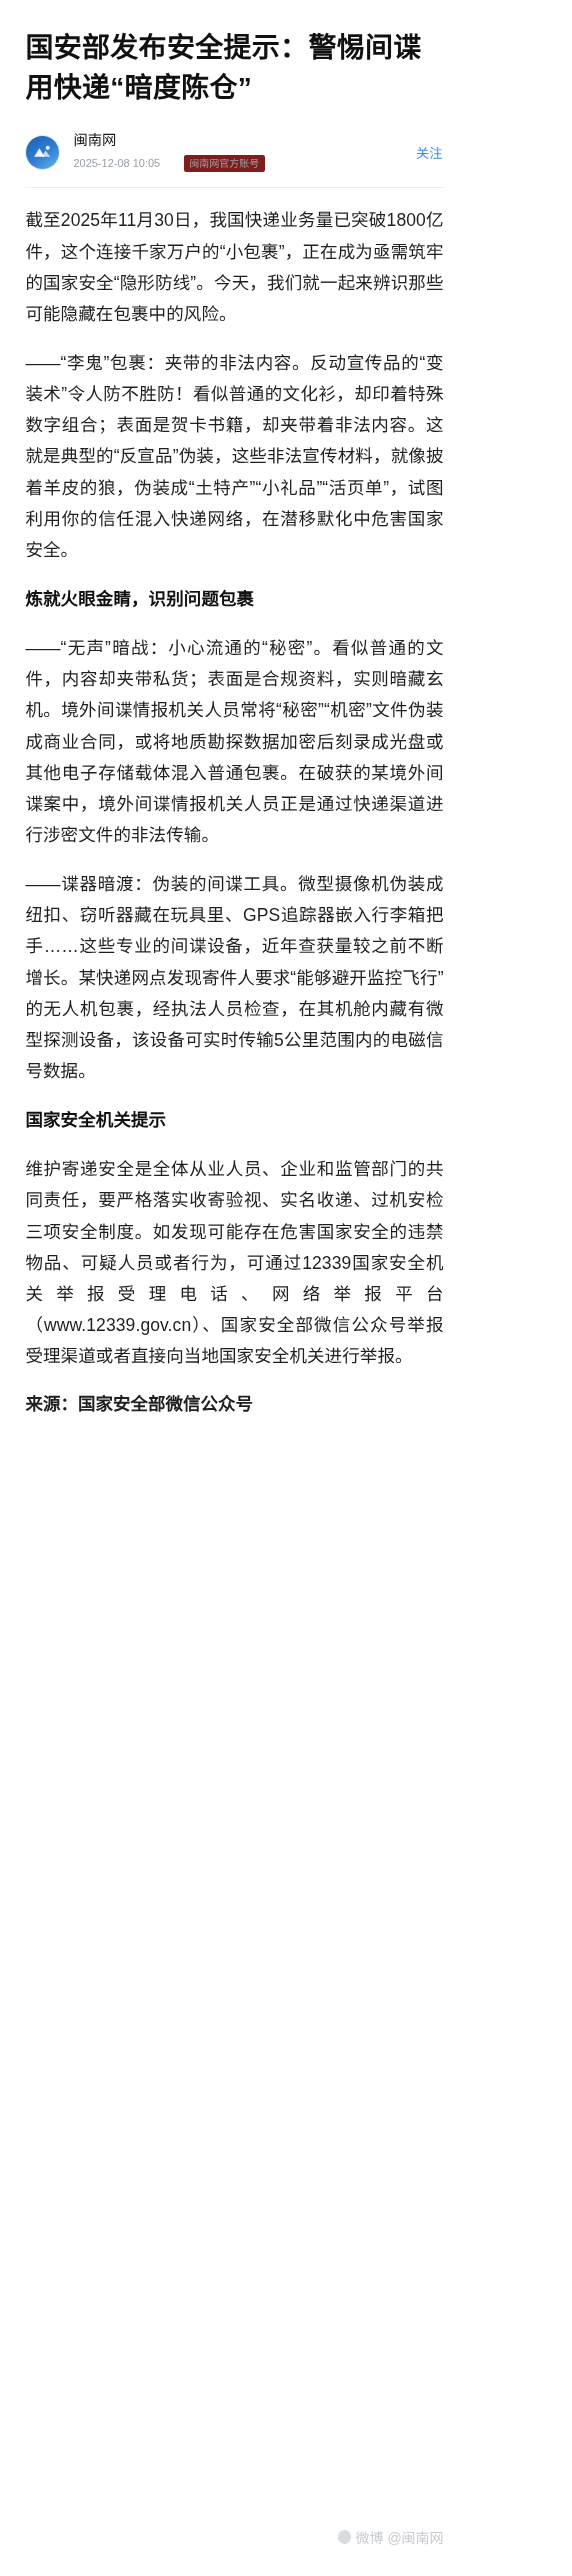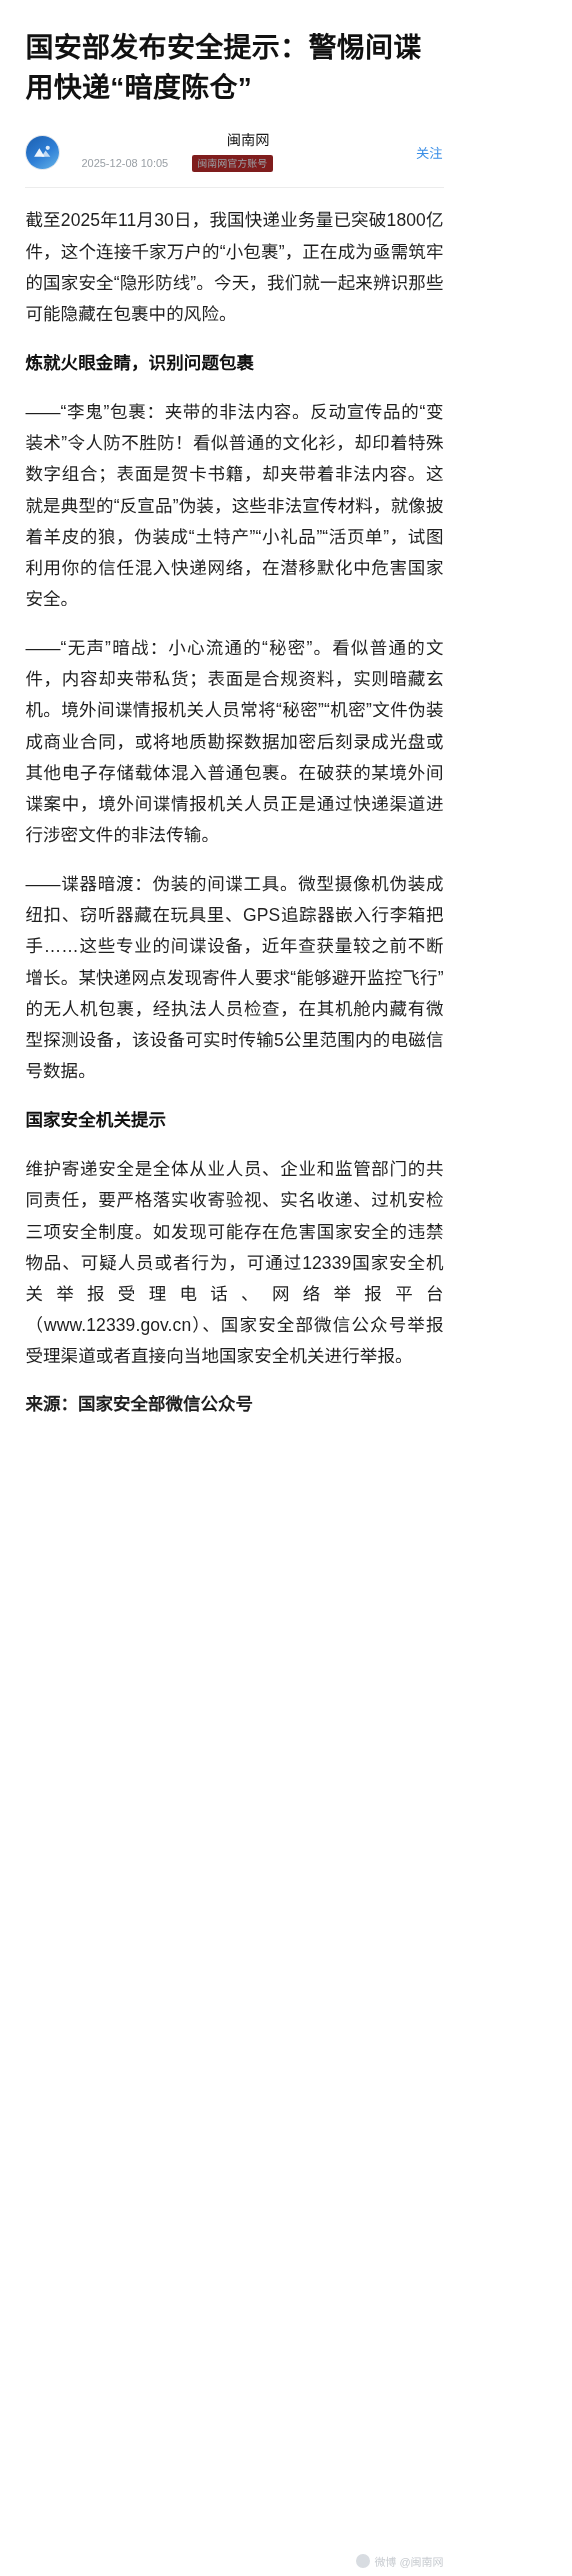"闽南网" .author-meta { margin-left: 21px -> 13px; text-align: center -> none }
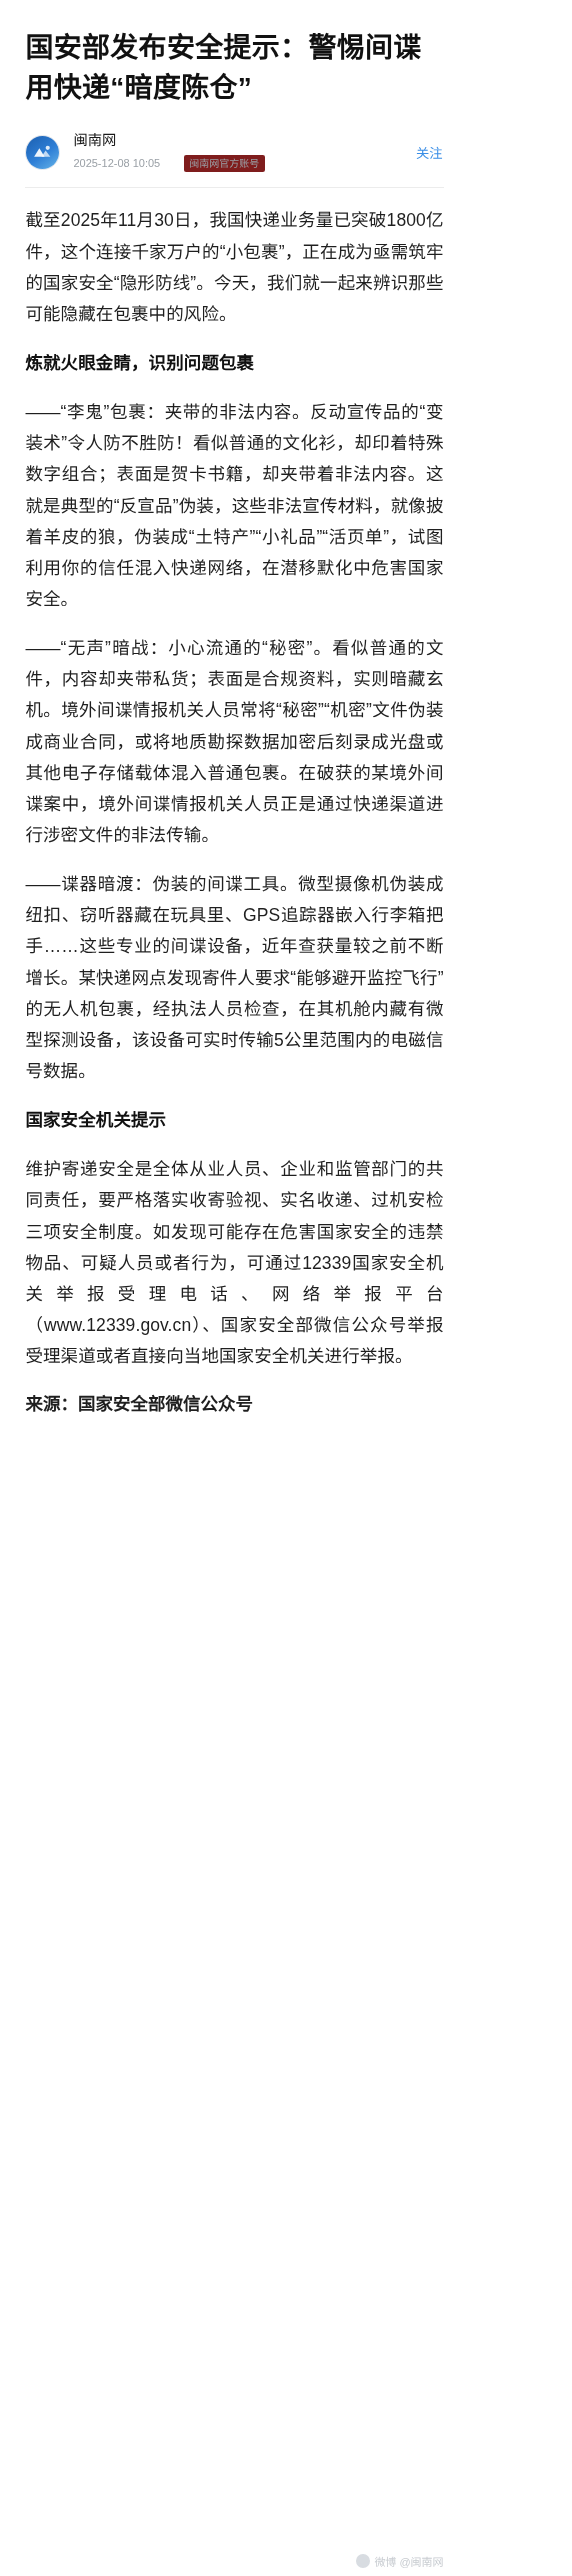"炼就火眼金睛，识别问题包裹" p.para { order: before "——“李鬼”包裹：夹带的非法内容。反动宣传品的“变装术”令人防不胜防！看似普通的" -> after "——“李鬼”包裹：夹带的非法内容。反动宣传品的“变装术”令人防不胜防！看似普通的" }
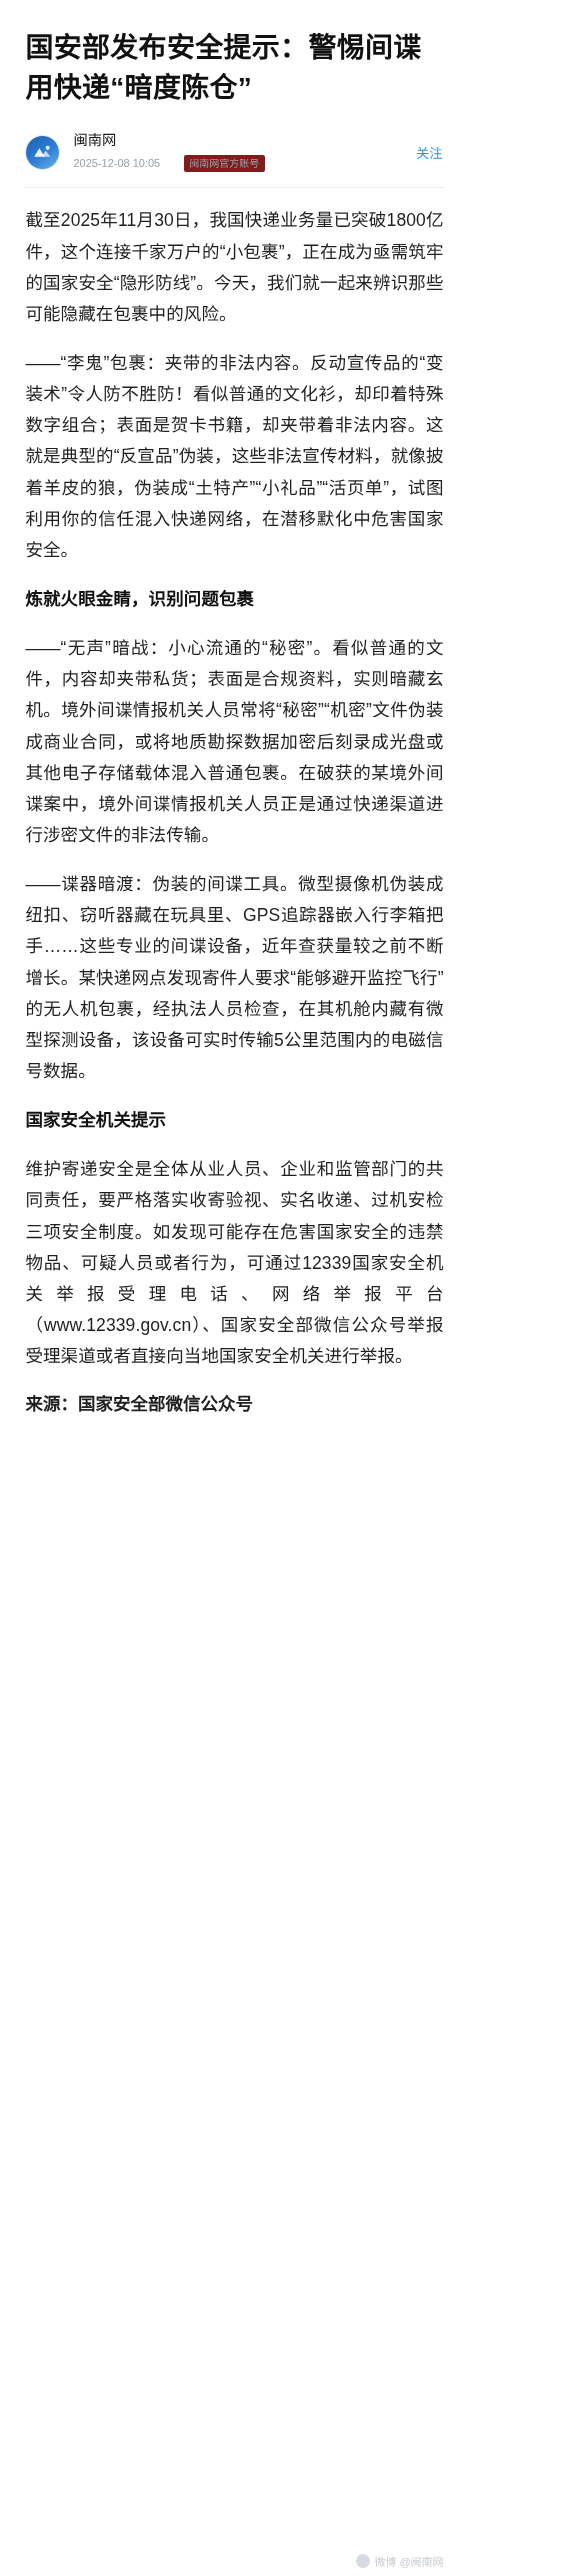"微博 @闽南网" .footer-wm { bottom: 7px -> 29px; font-size: 11px -> 14px }
